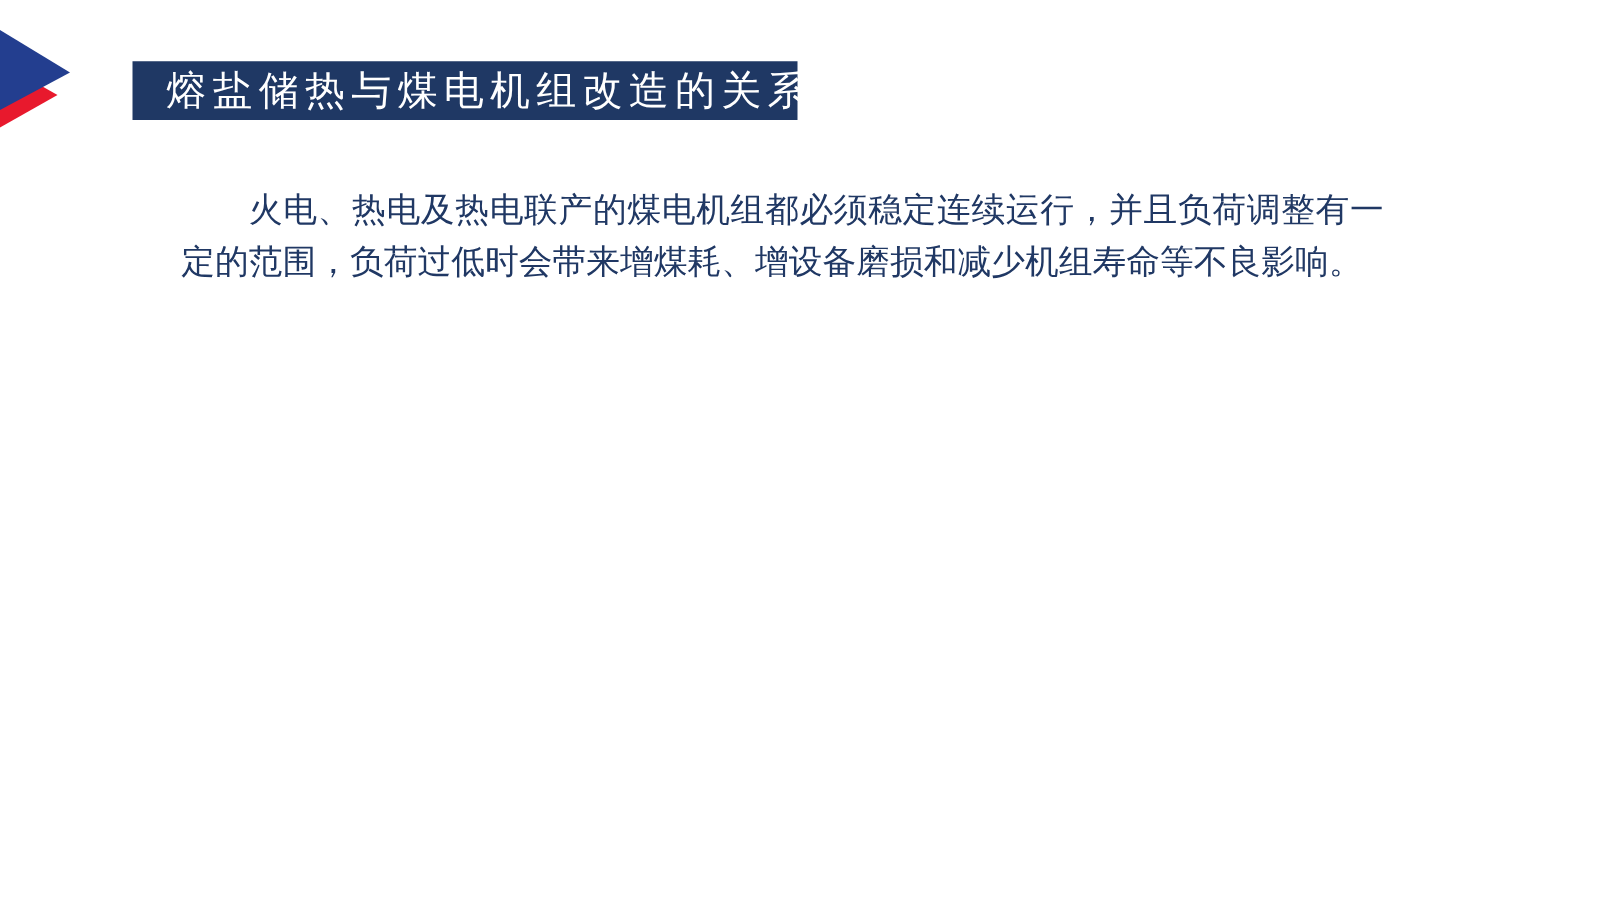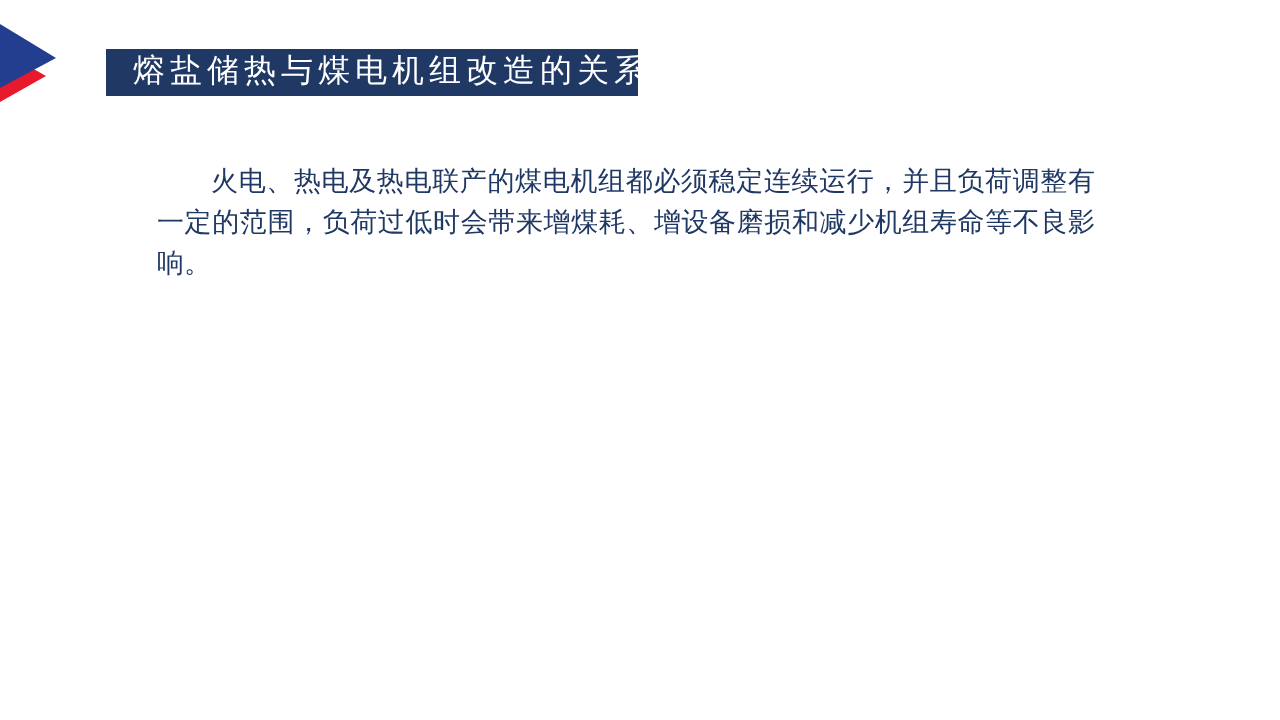"熔盐储热与煤电机组改造的关系" .title-bar { font-family: Liberation Mono, monospace -> none }
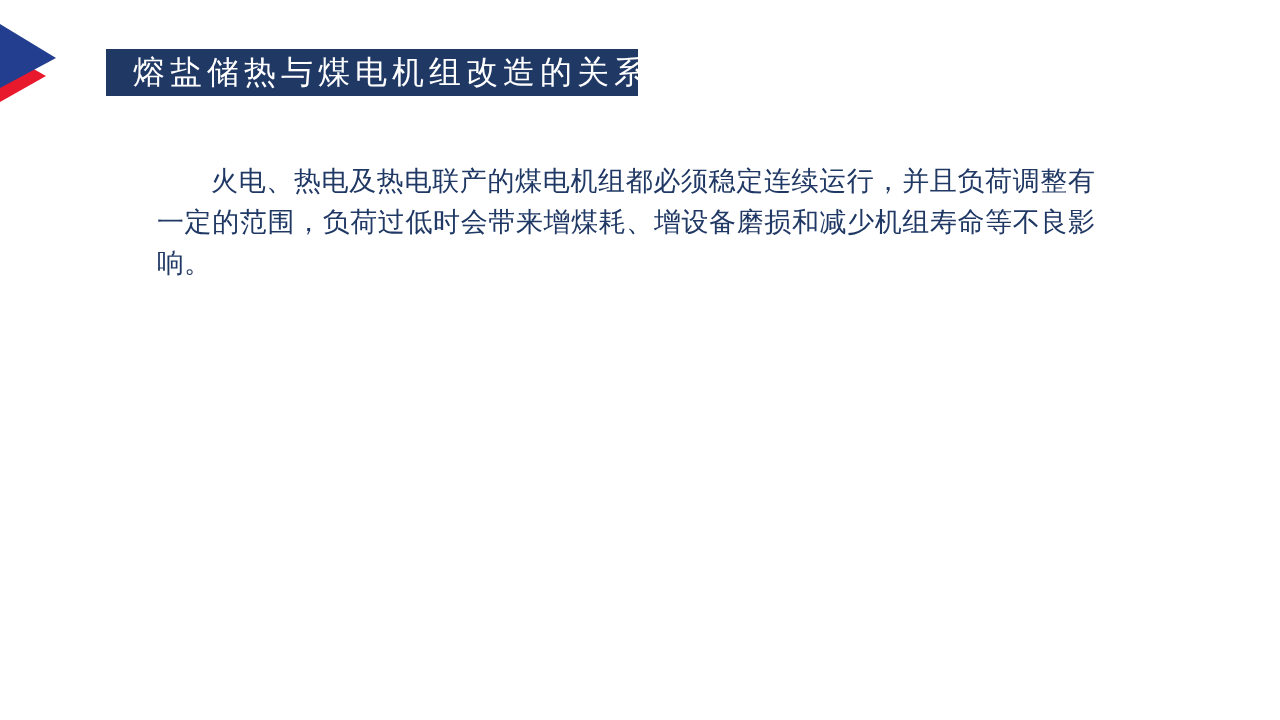"火电、热电及热电联产的煤电机组都必须稳定连续运行，并且负荷调整有一定的范围，负荷" .body-text p { margin: 12px -> 0 }
